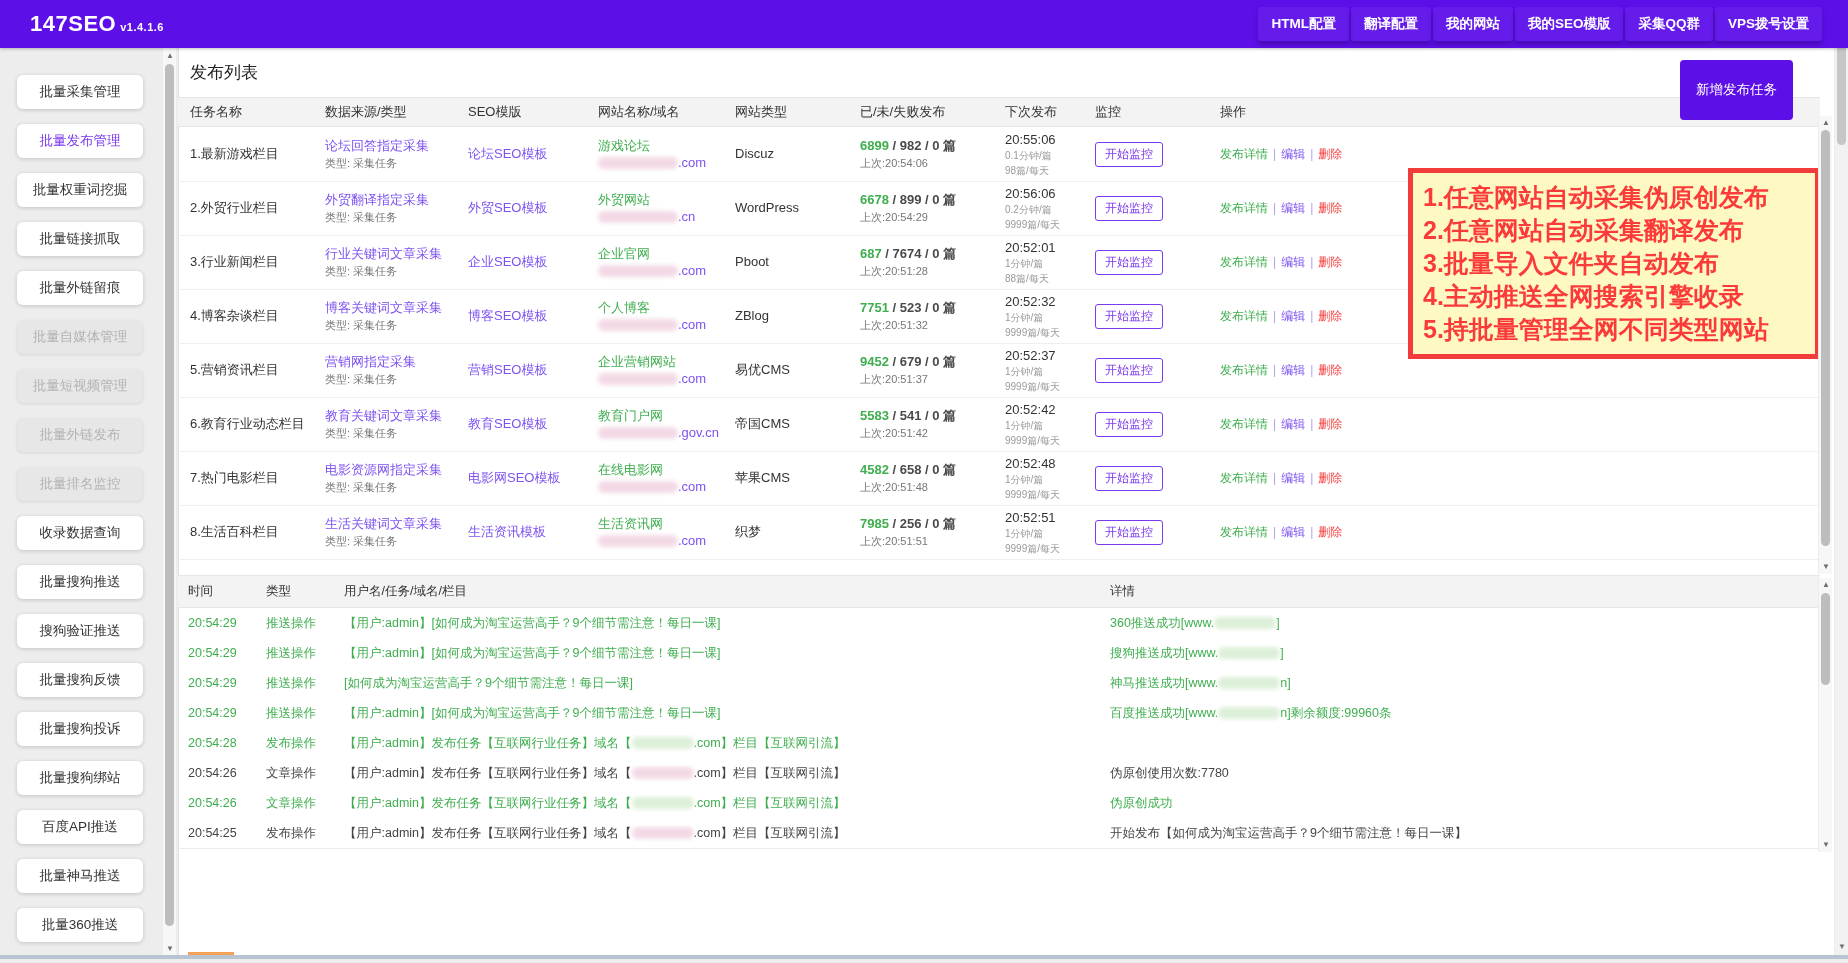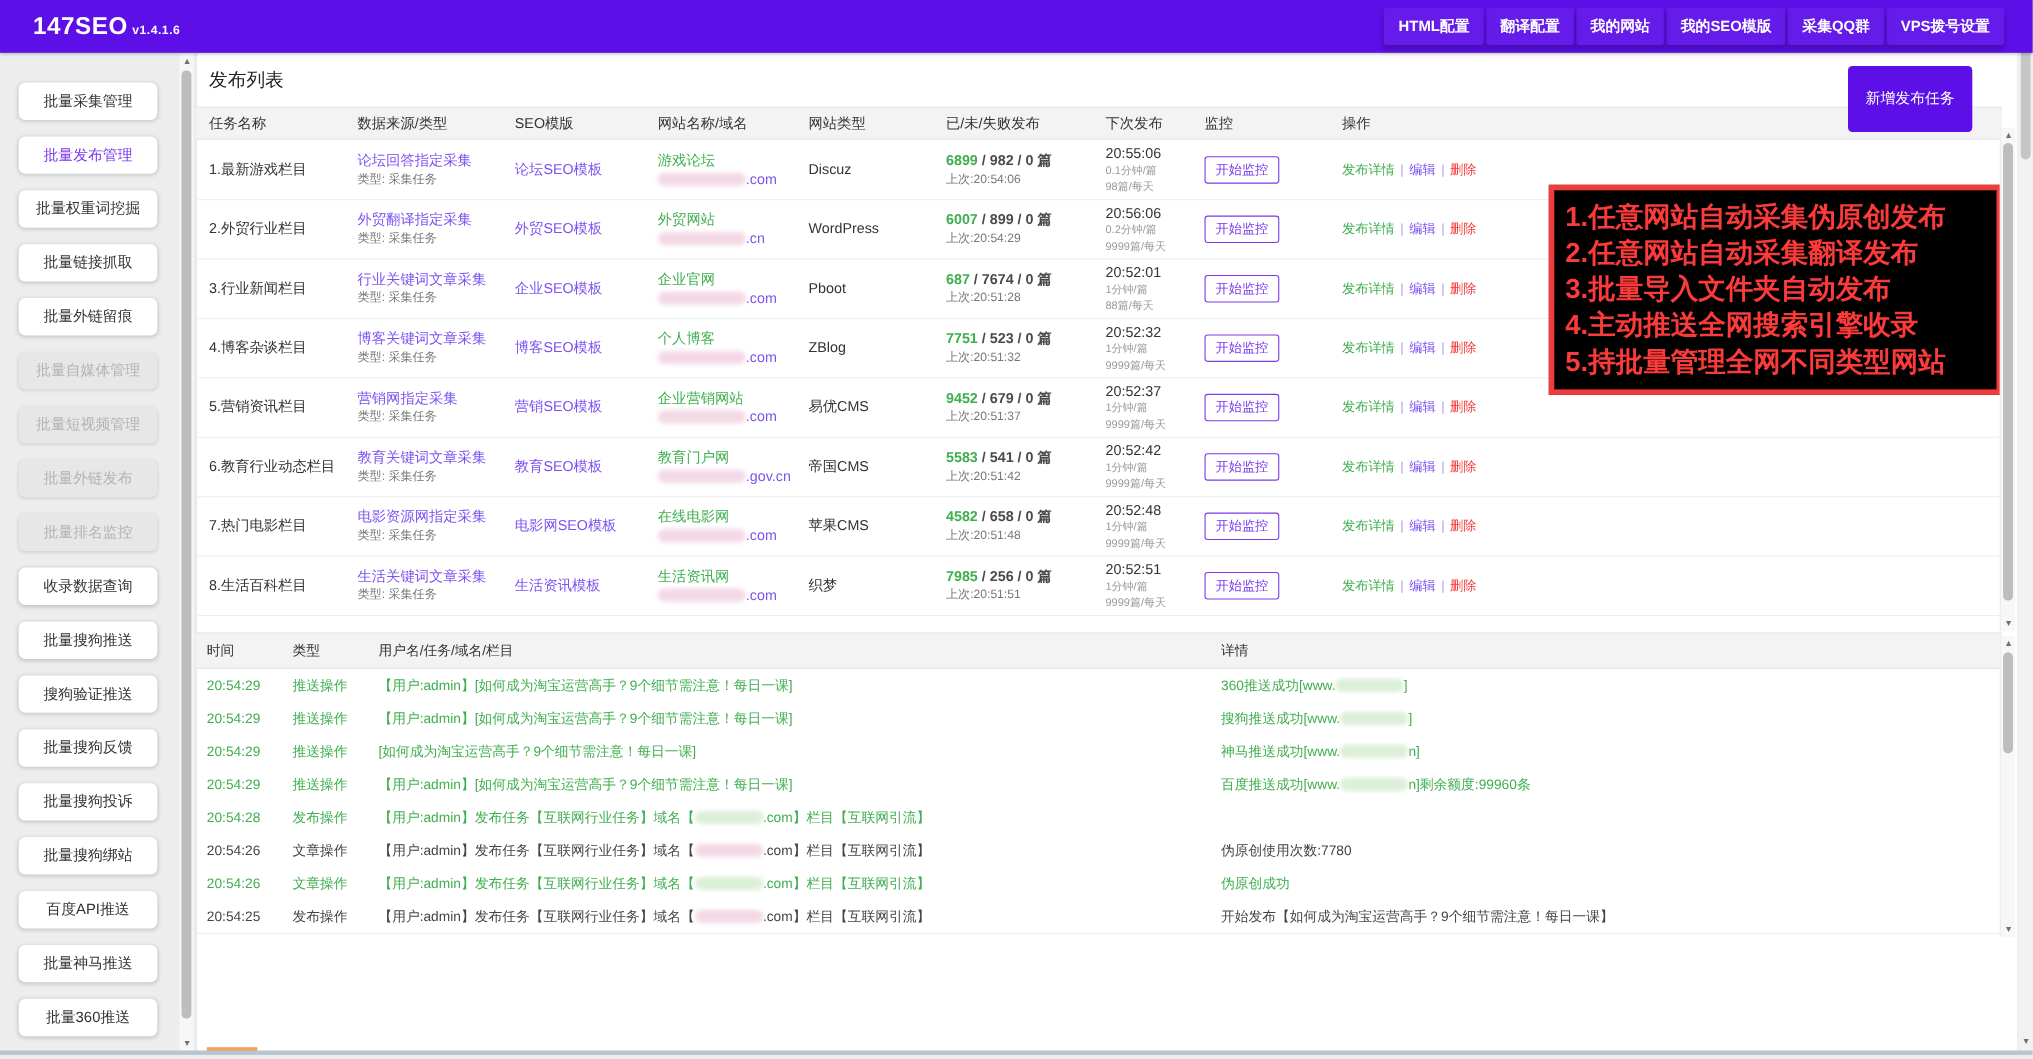"6007" span.g { text: 6007 -> 6678 }
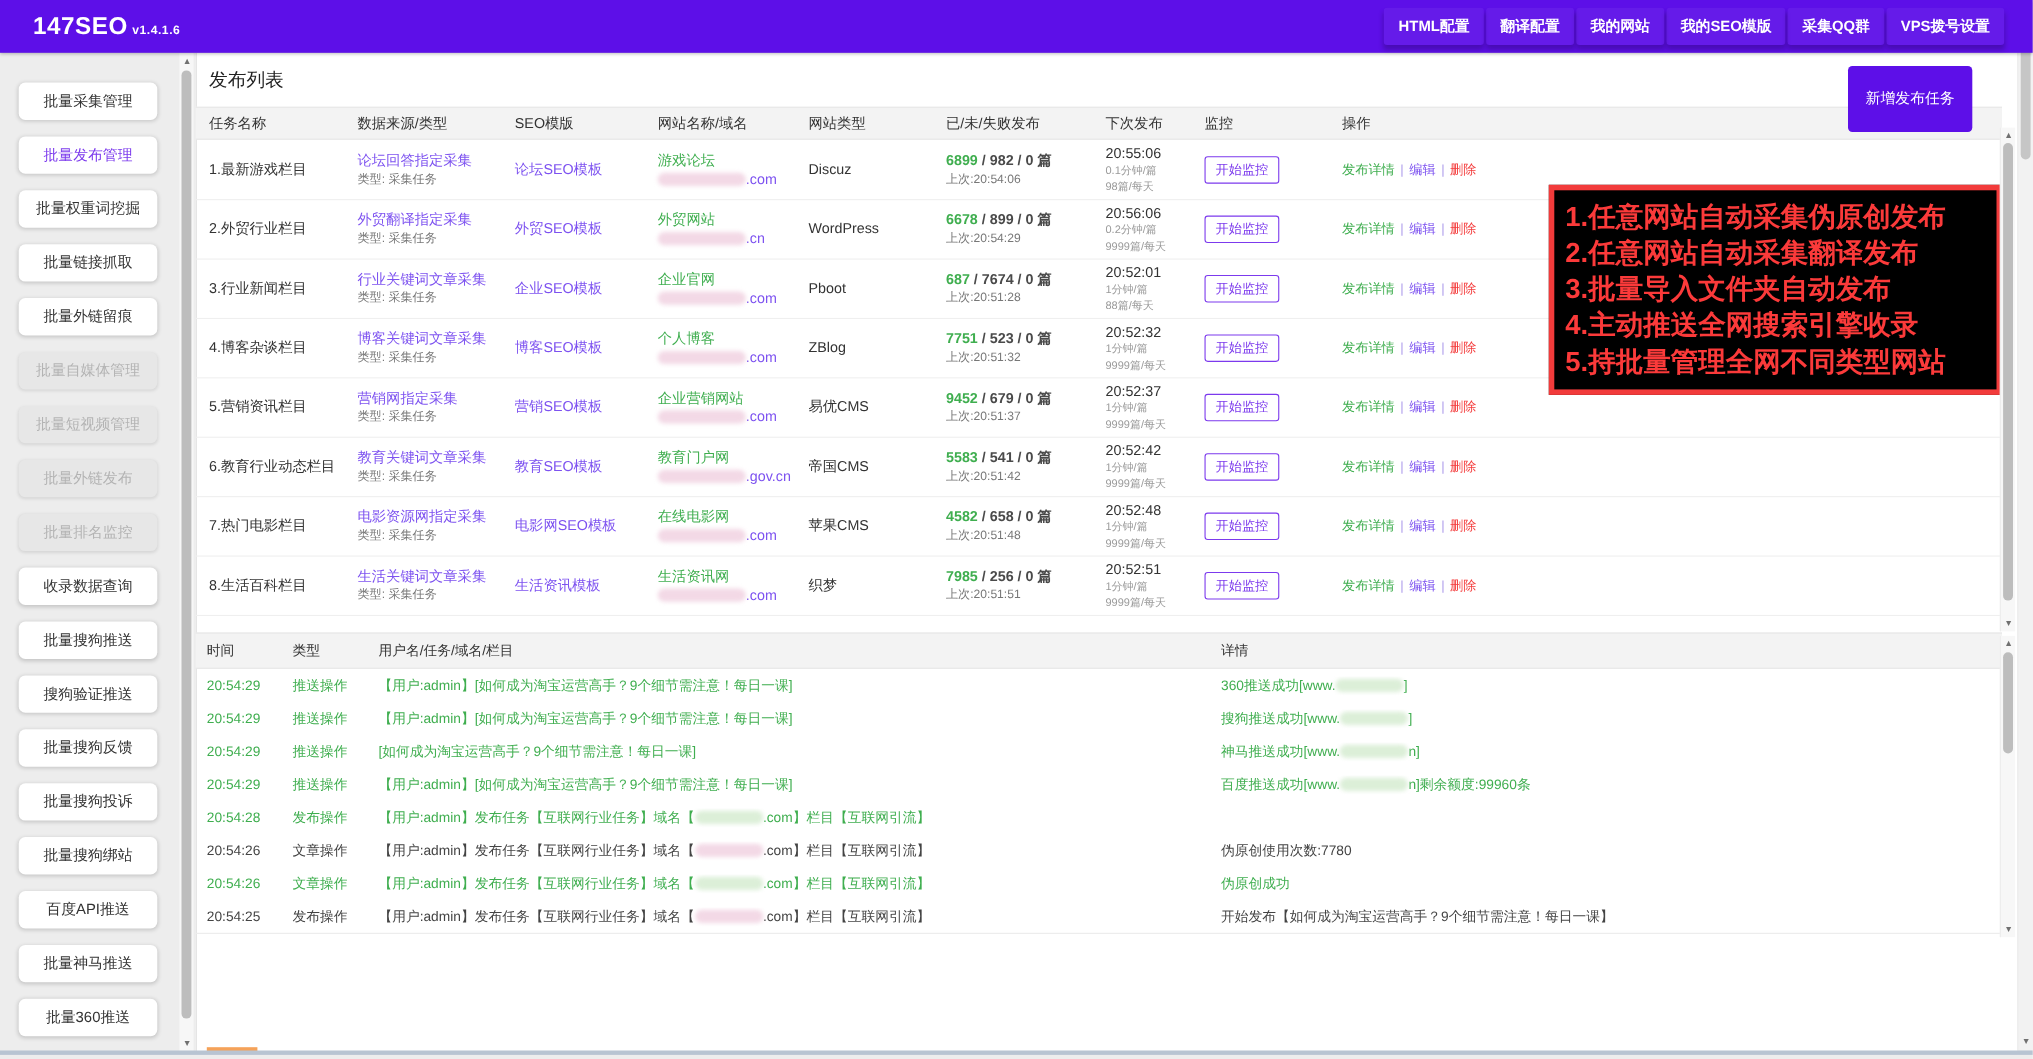"1.任意网站自动采集伪原创发布" .redbox { background: #000000 -> #fef9c3 }
